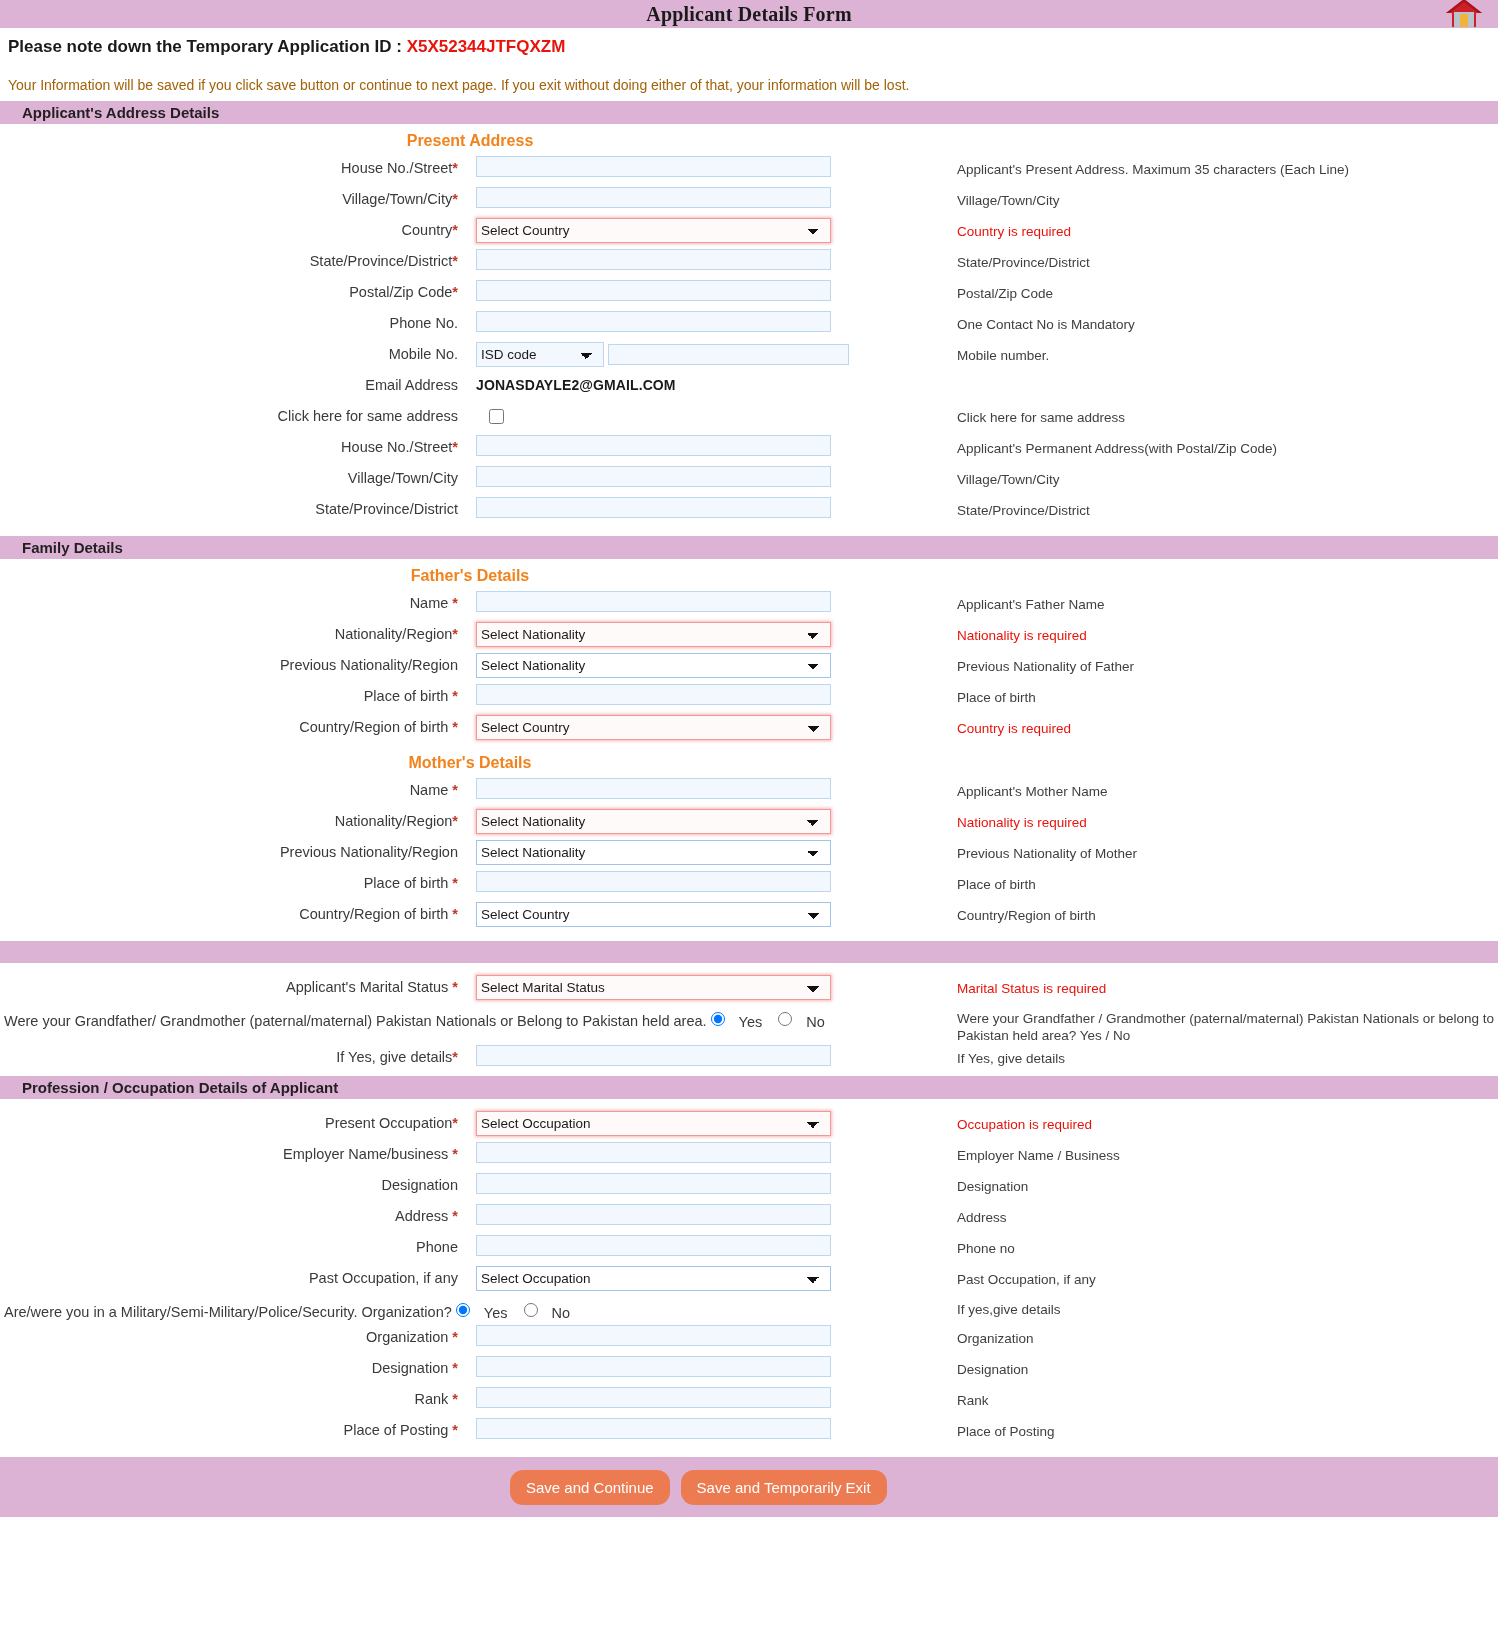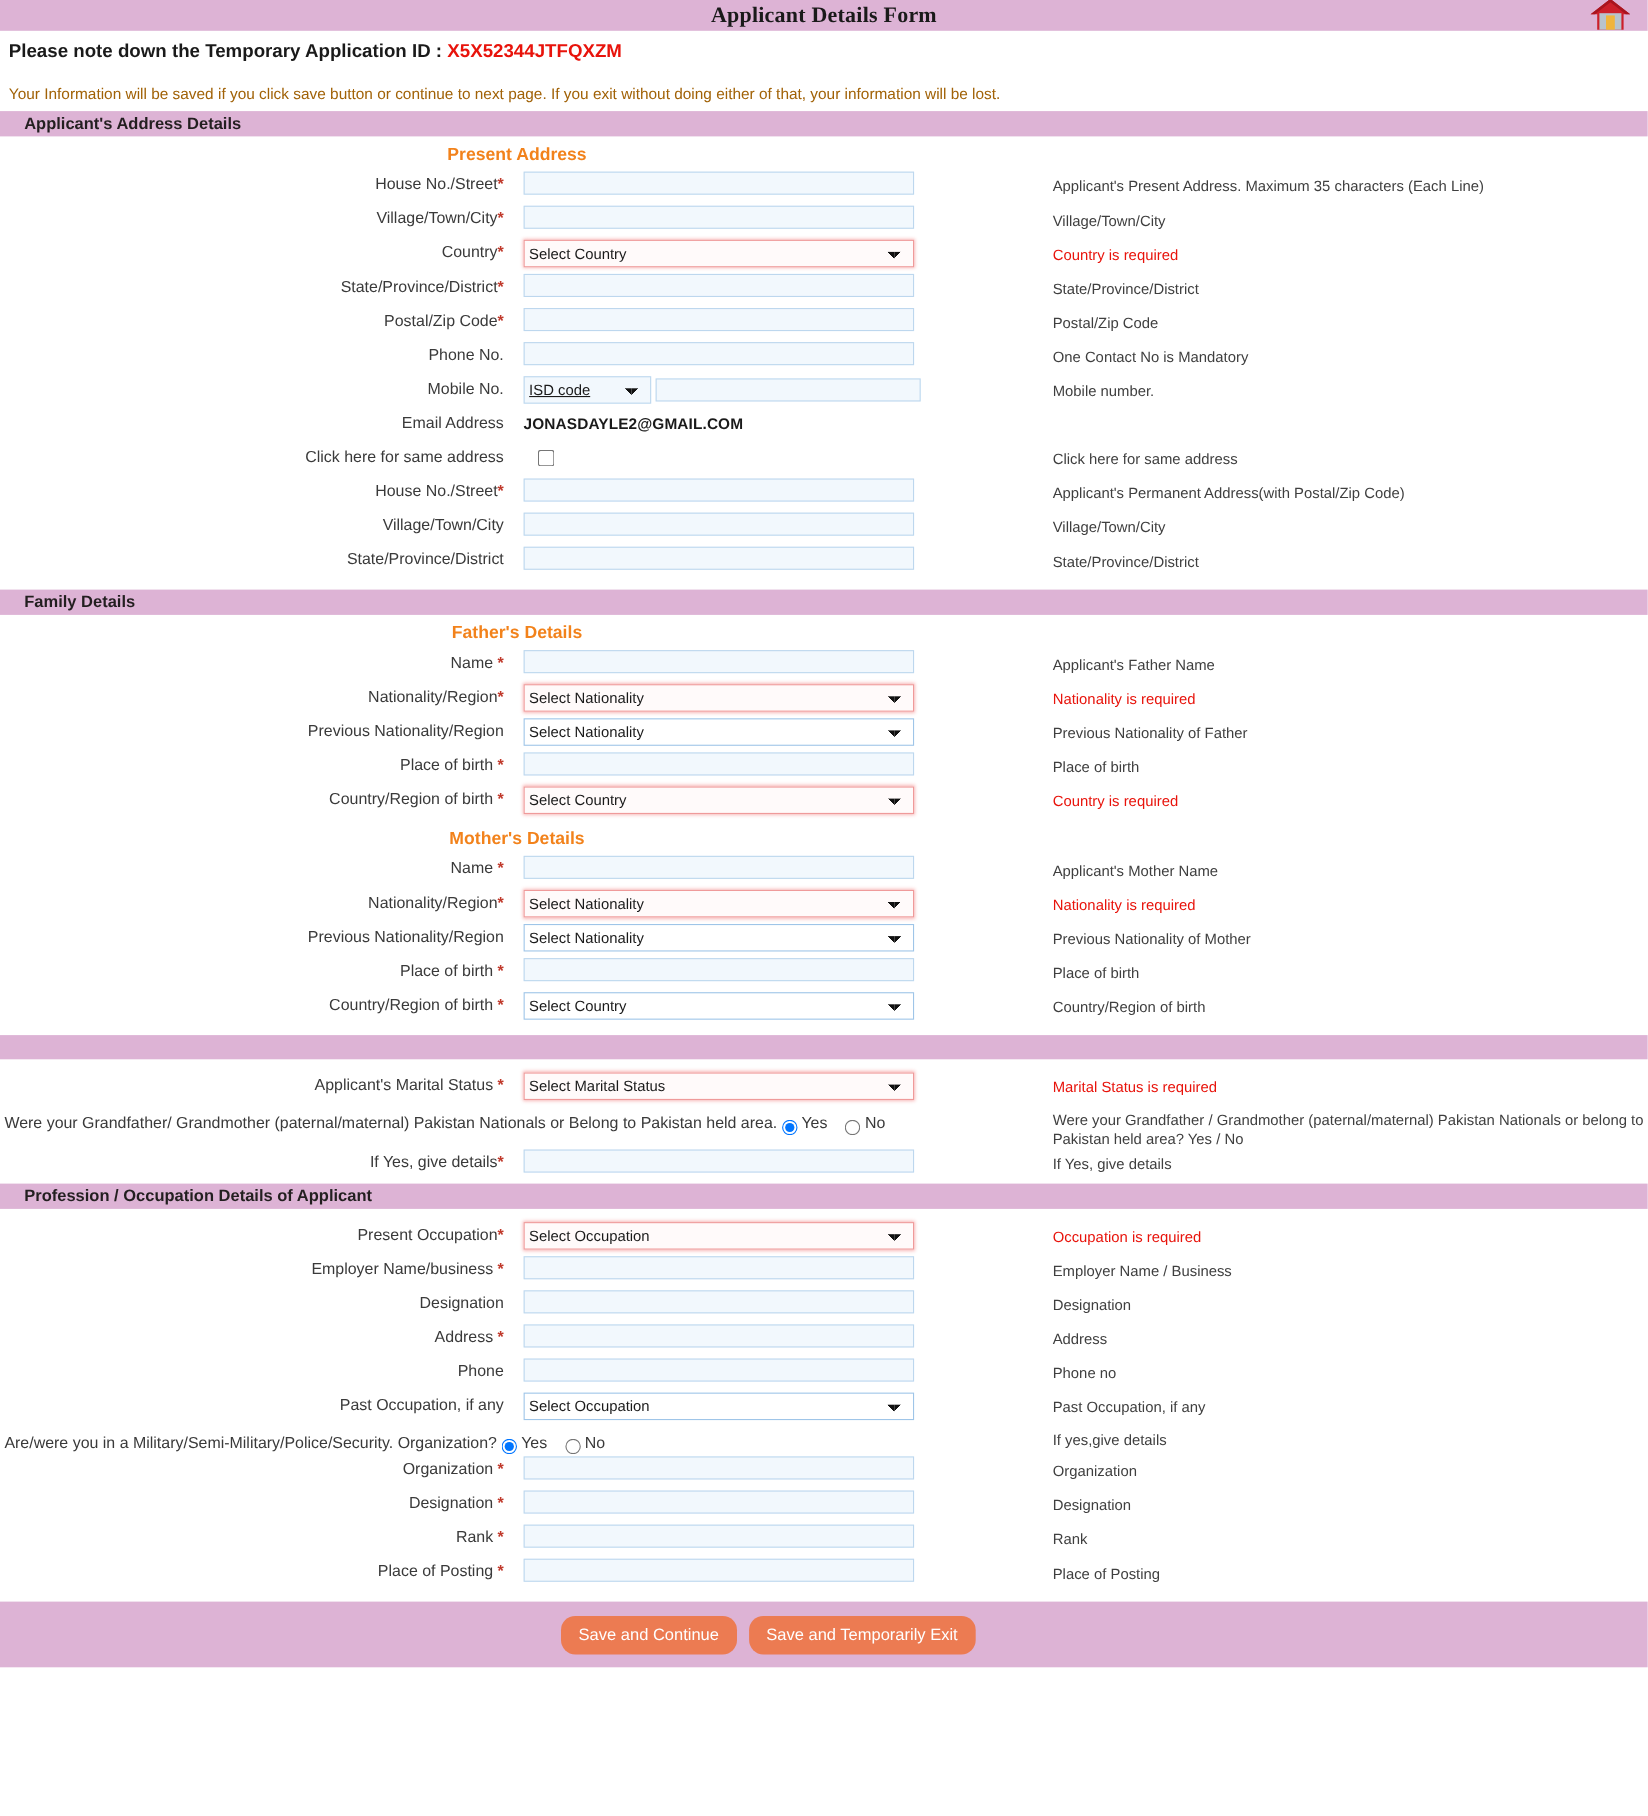"ISD code" select.isd { text-decoration: underline -> none; width: 116px -> 128px }
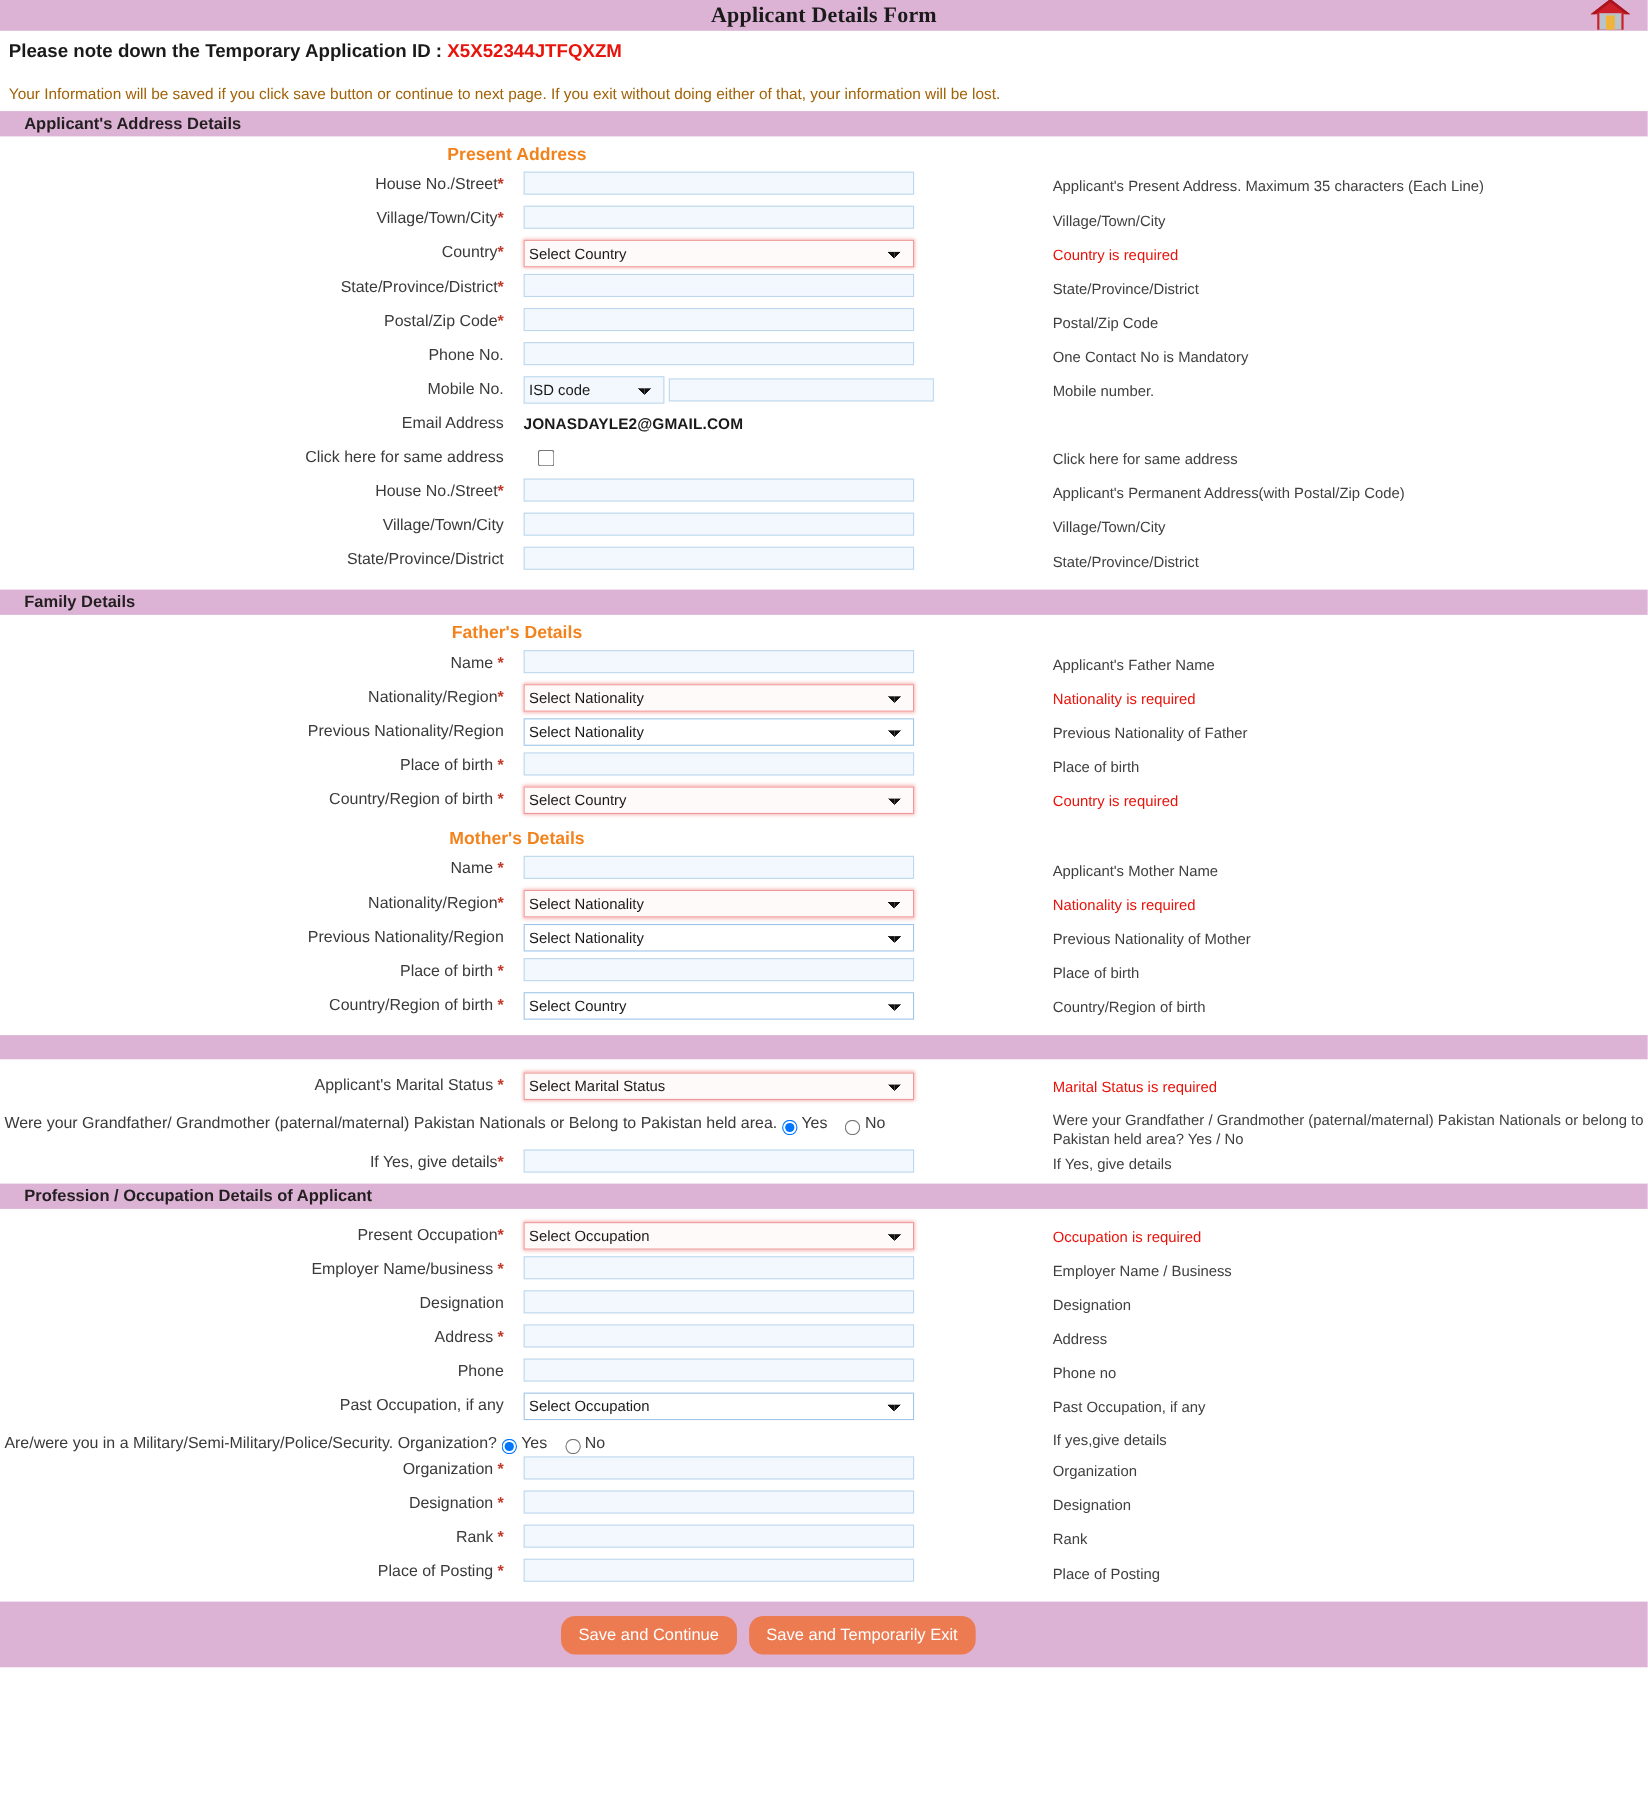"Yes" .radio-inline { align-items: flex-end -> flex-start; gap: 3px -> 13px }
